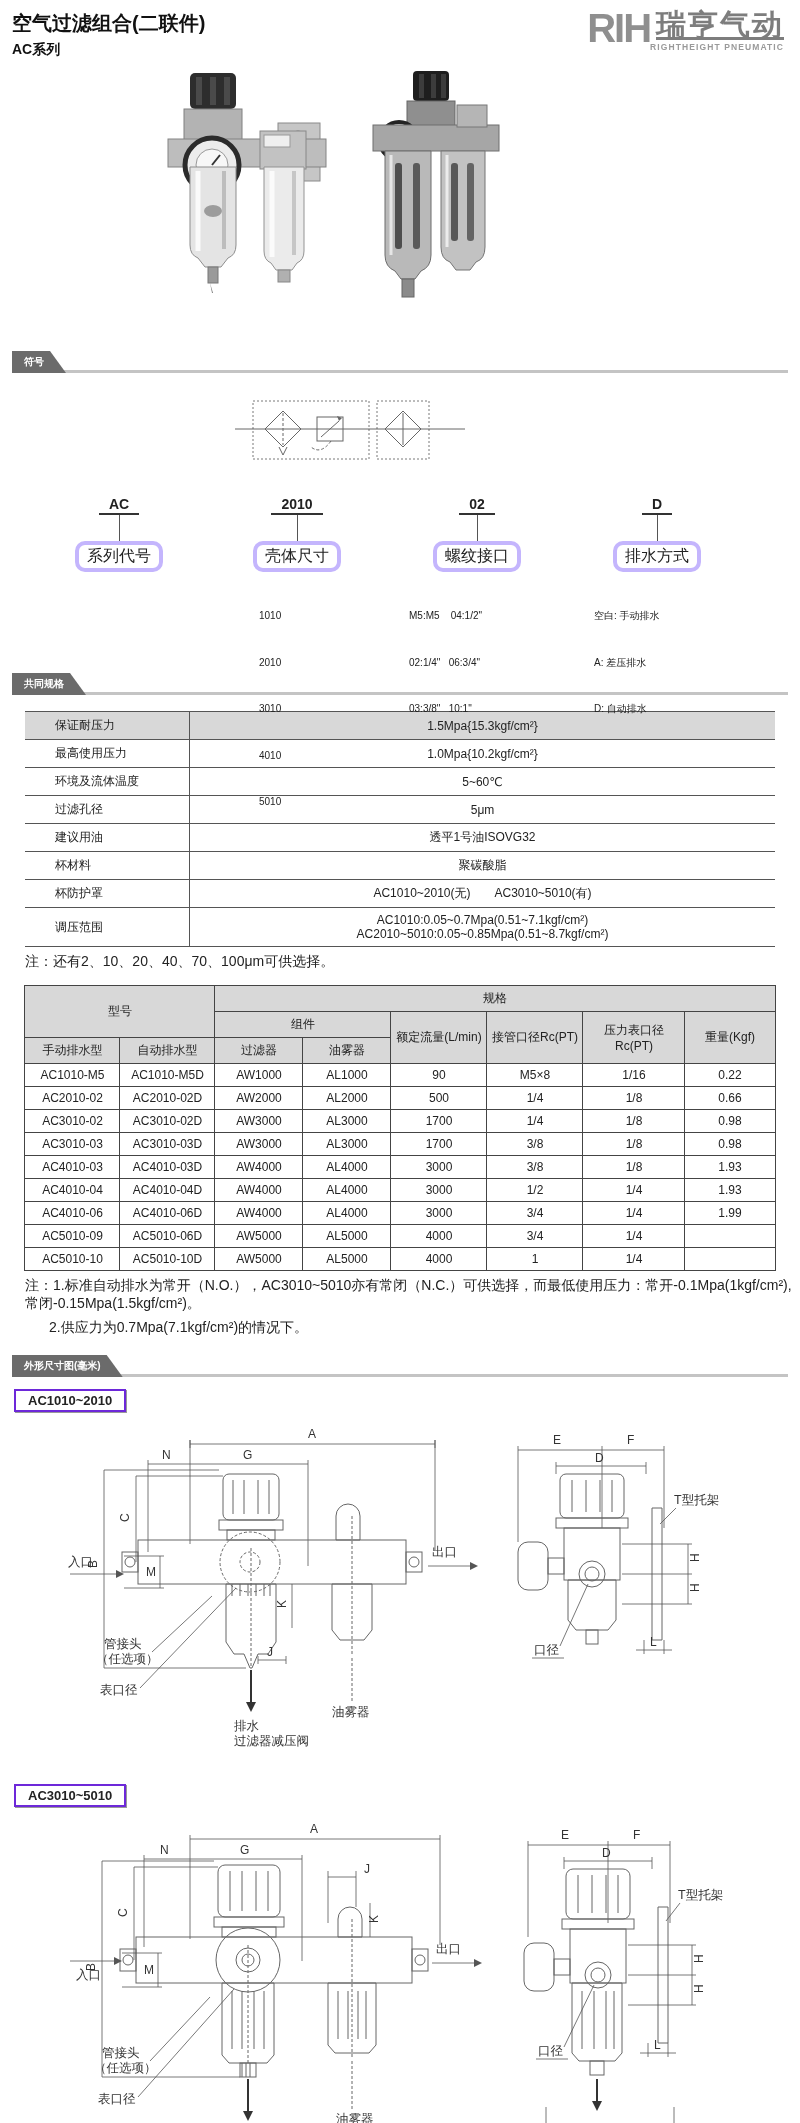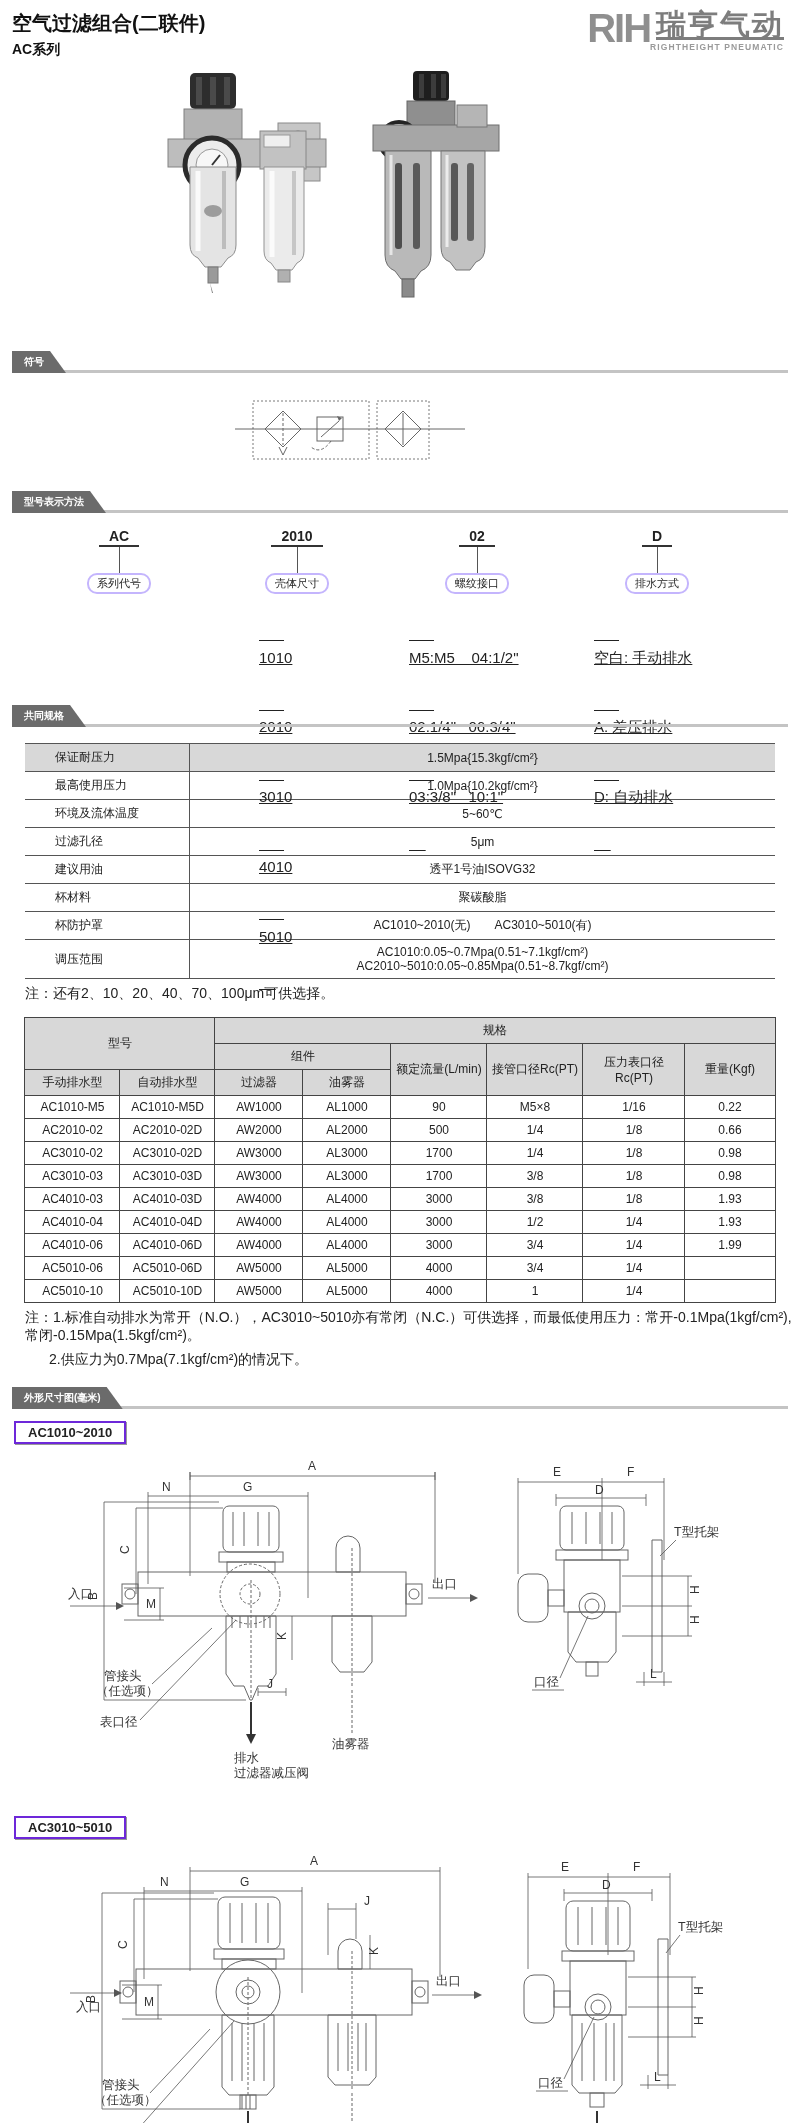"型号表示方法" div.sec { html: <div> <span>型号表示方法</span> </div> -> none }
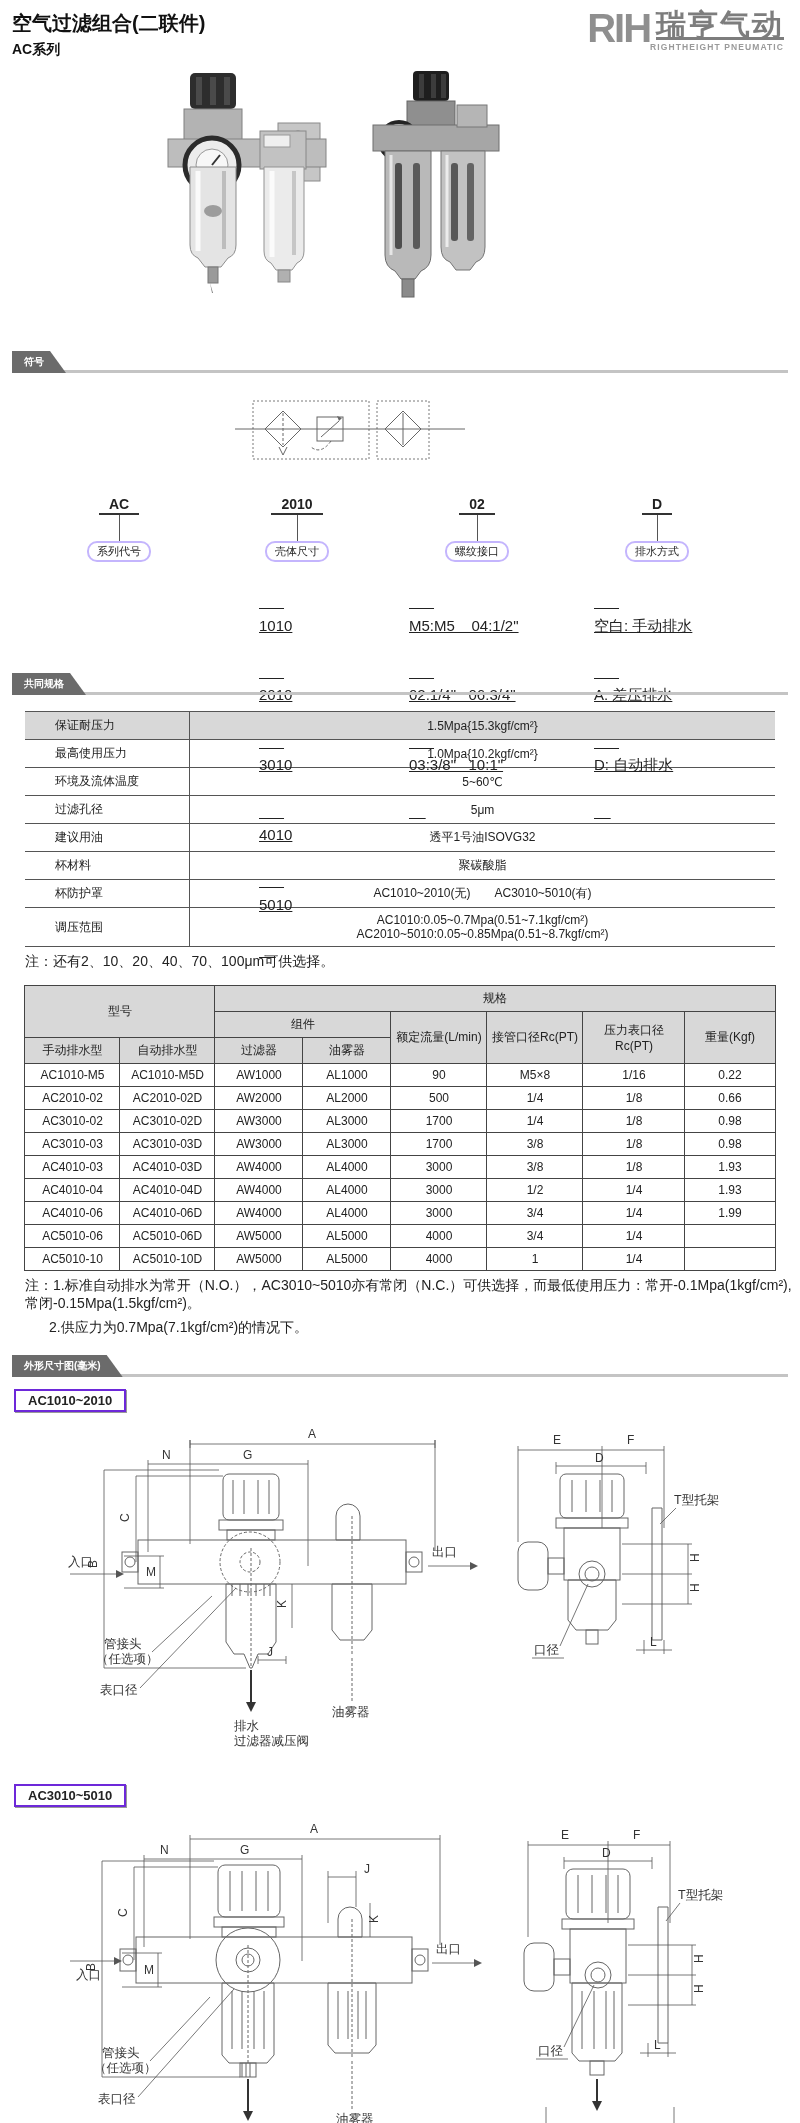"系列代号" .mc-box { border: 2px solid #c4b5fd -> 4px solid #c4b5fd; font-size: 11px -> 16px }
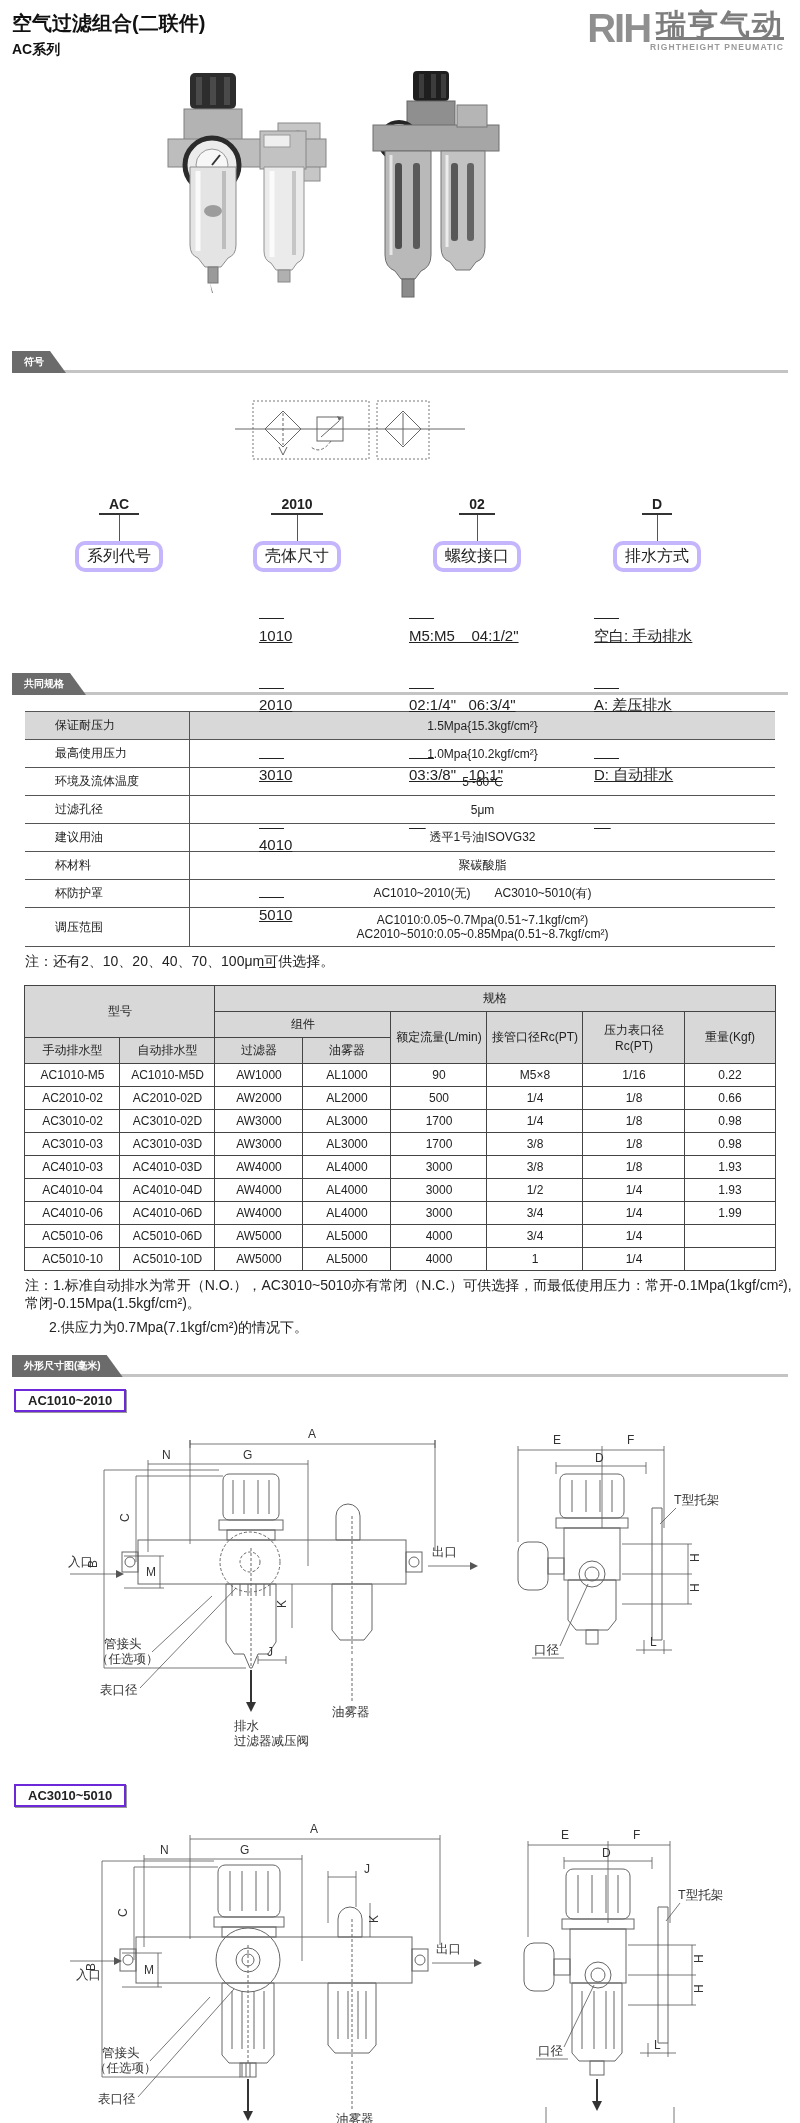"1010" .mc-opts { font-size: 15px -> 10px; text-decoration: underline -> none }
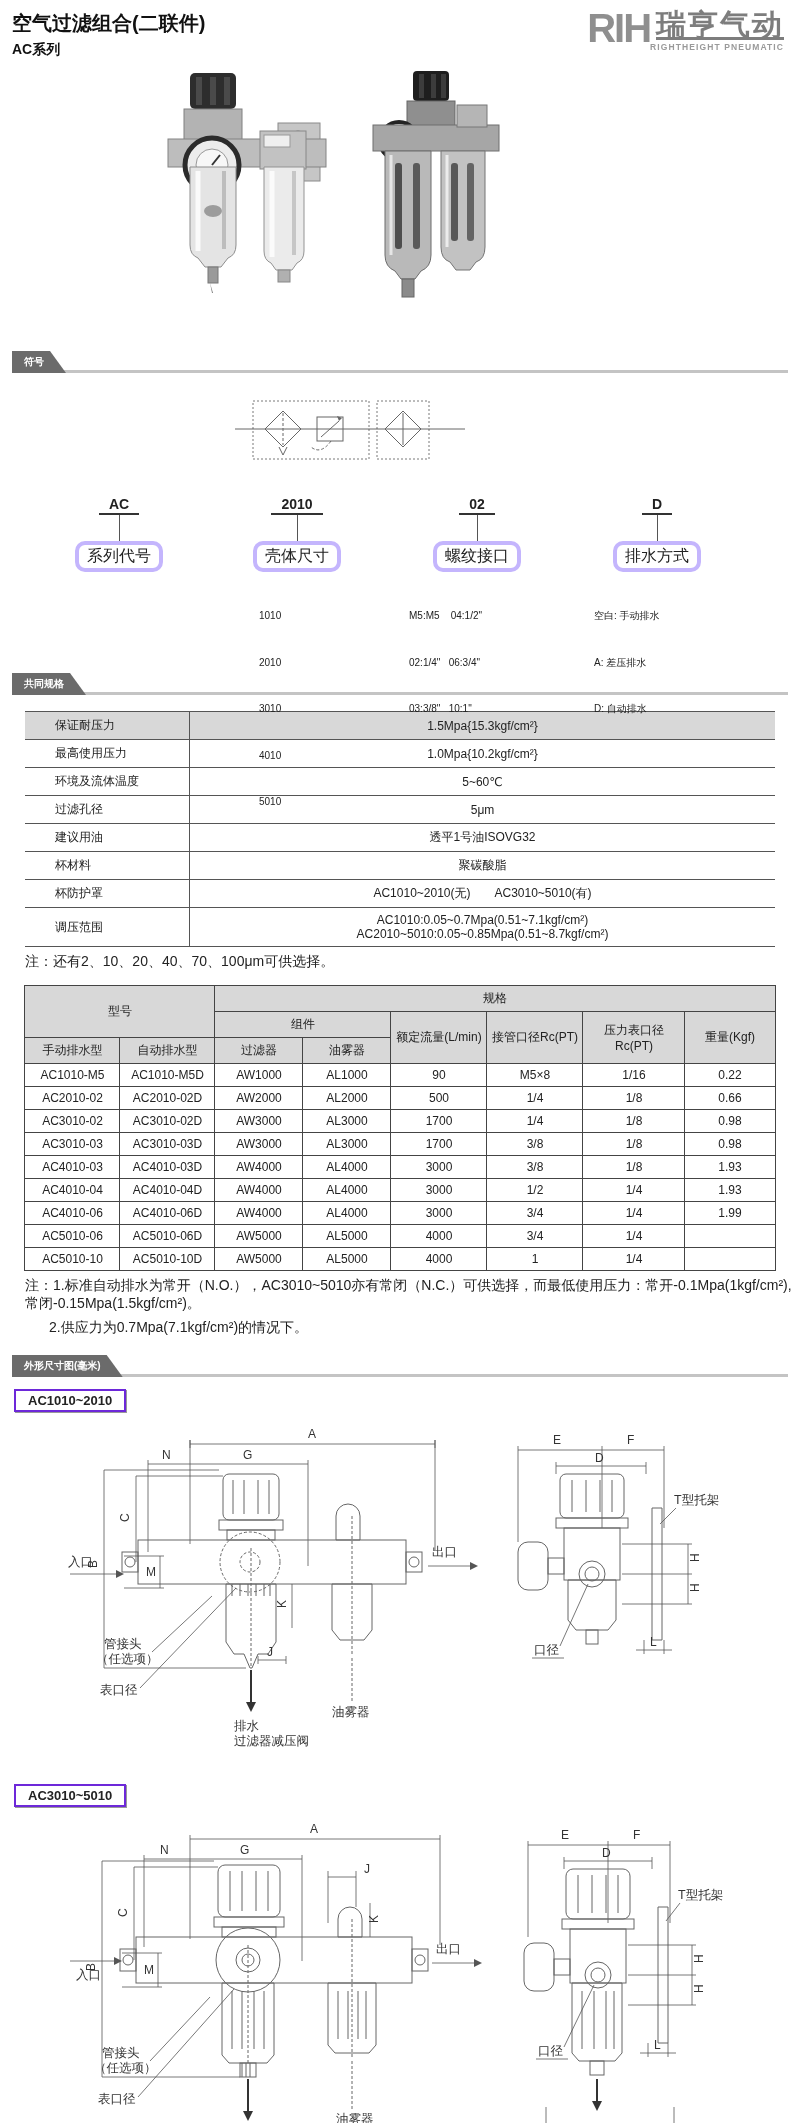"AC5010-06" td { text: AC5010-06 -> AC5010-09 }
